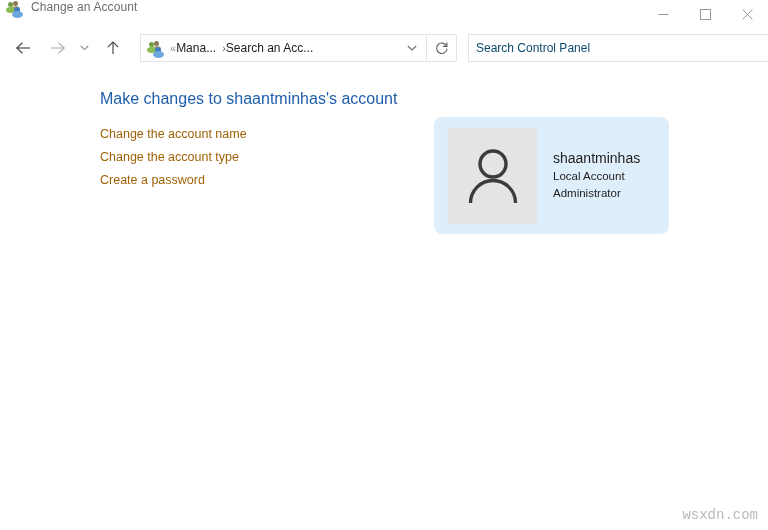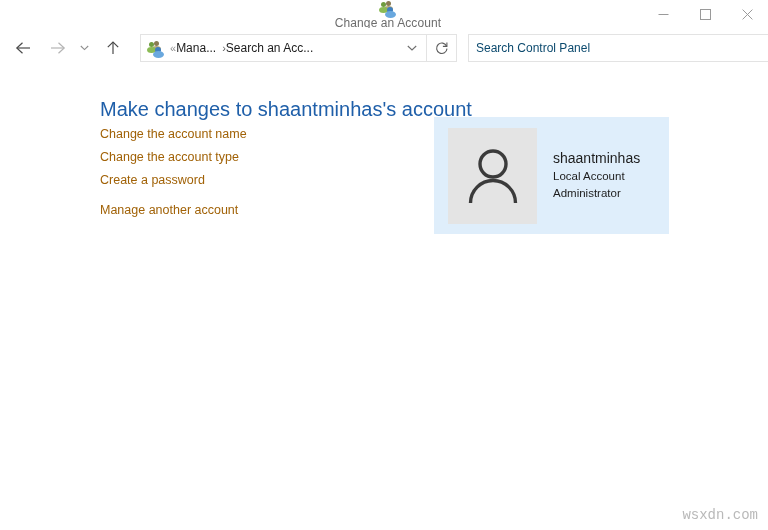"Change an Account" .titlebar { align-items: center -> none; flex-direction: column -> none }
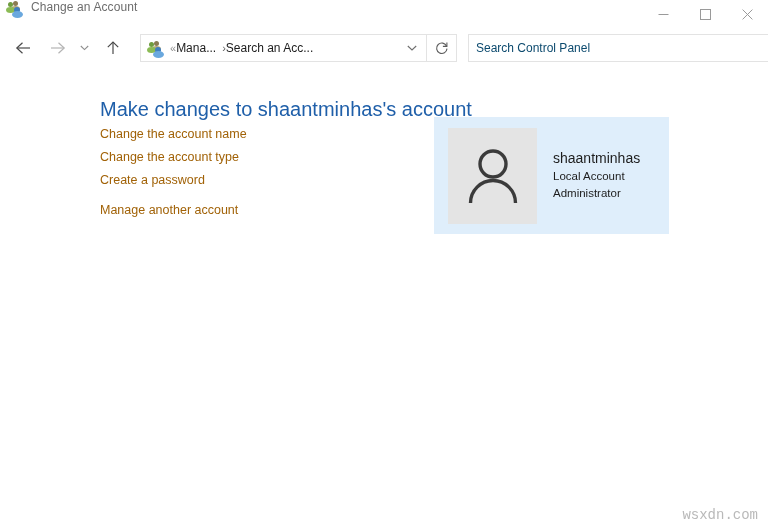"Make changes to shaantminhas's account" .page-title { font-size: 20px -> 16px; margin-top: 8px -> none }
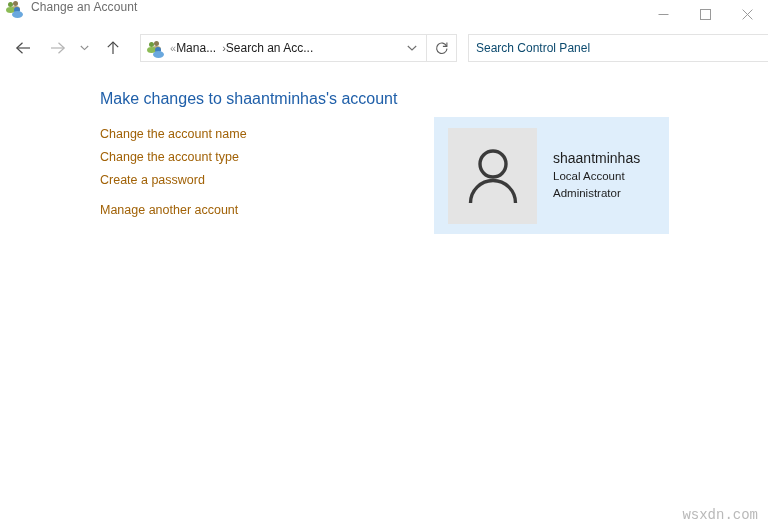"shaantminhas" .account-card { border-radius: none -> 8px }
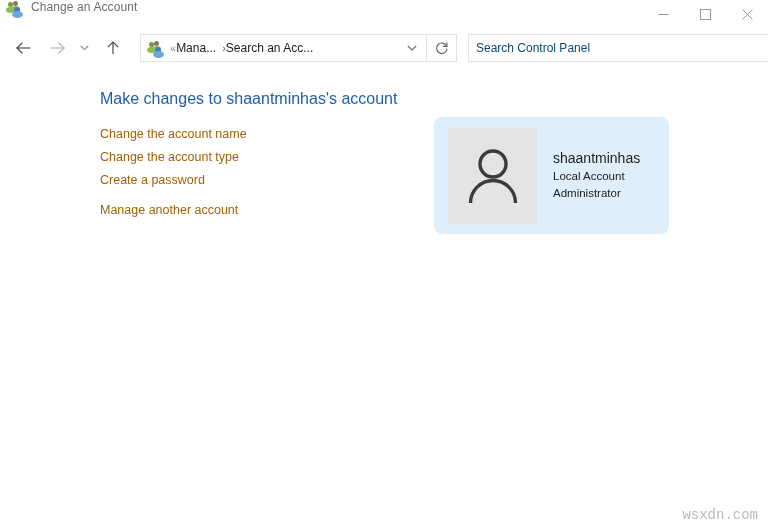"Manage another account" div.link-item { html: <div>Manage another account</div> -> none }
